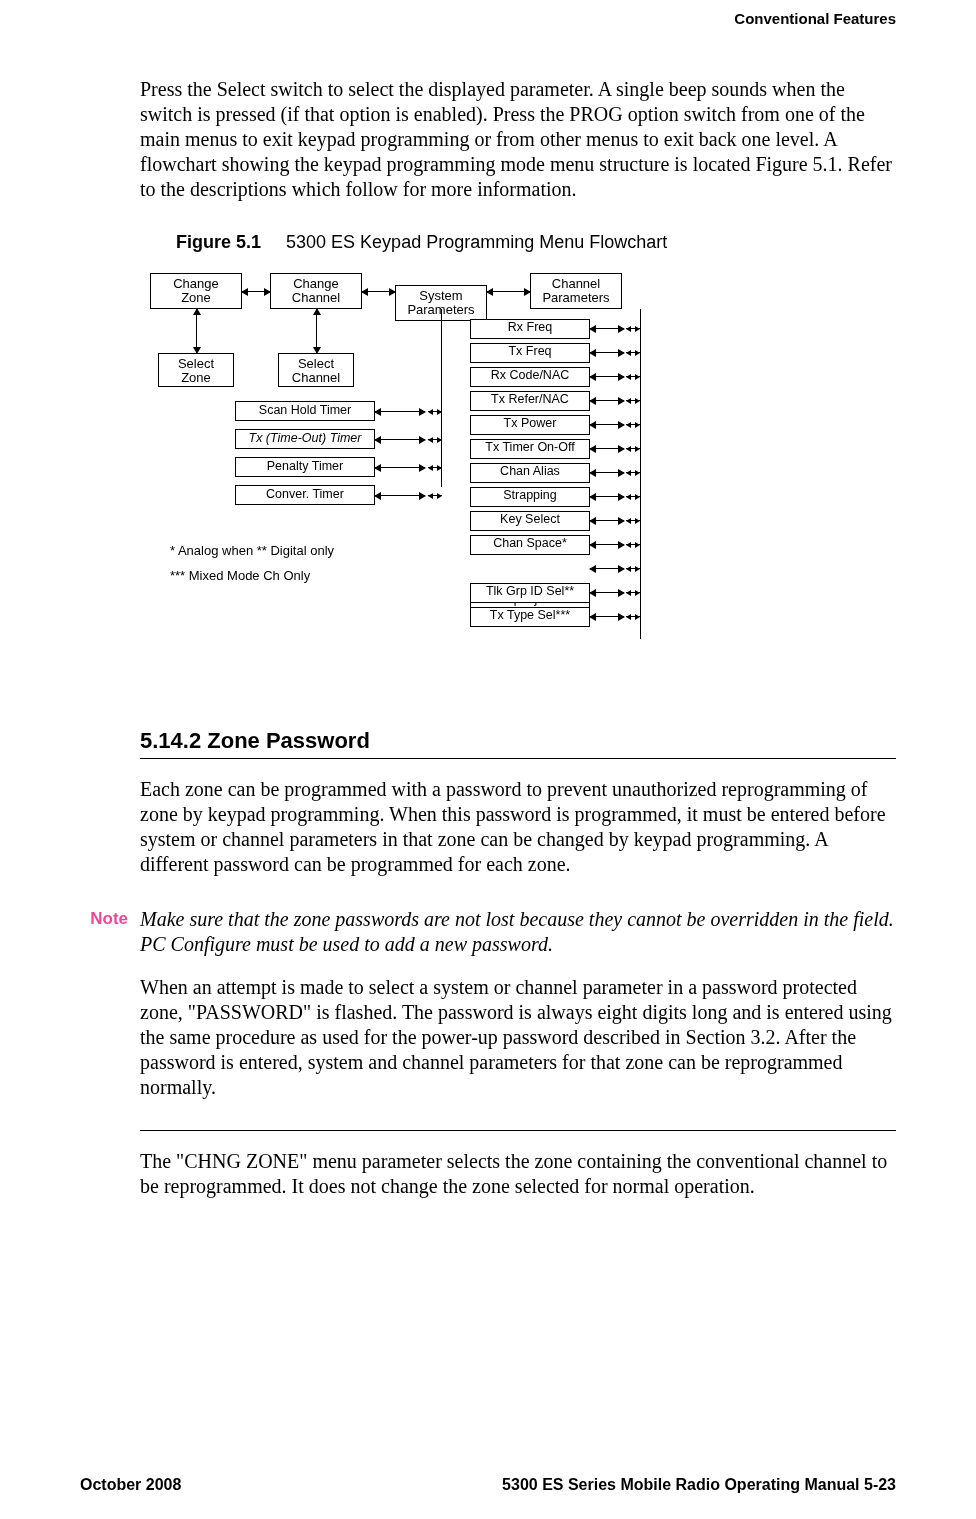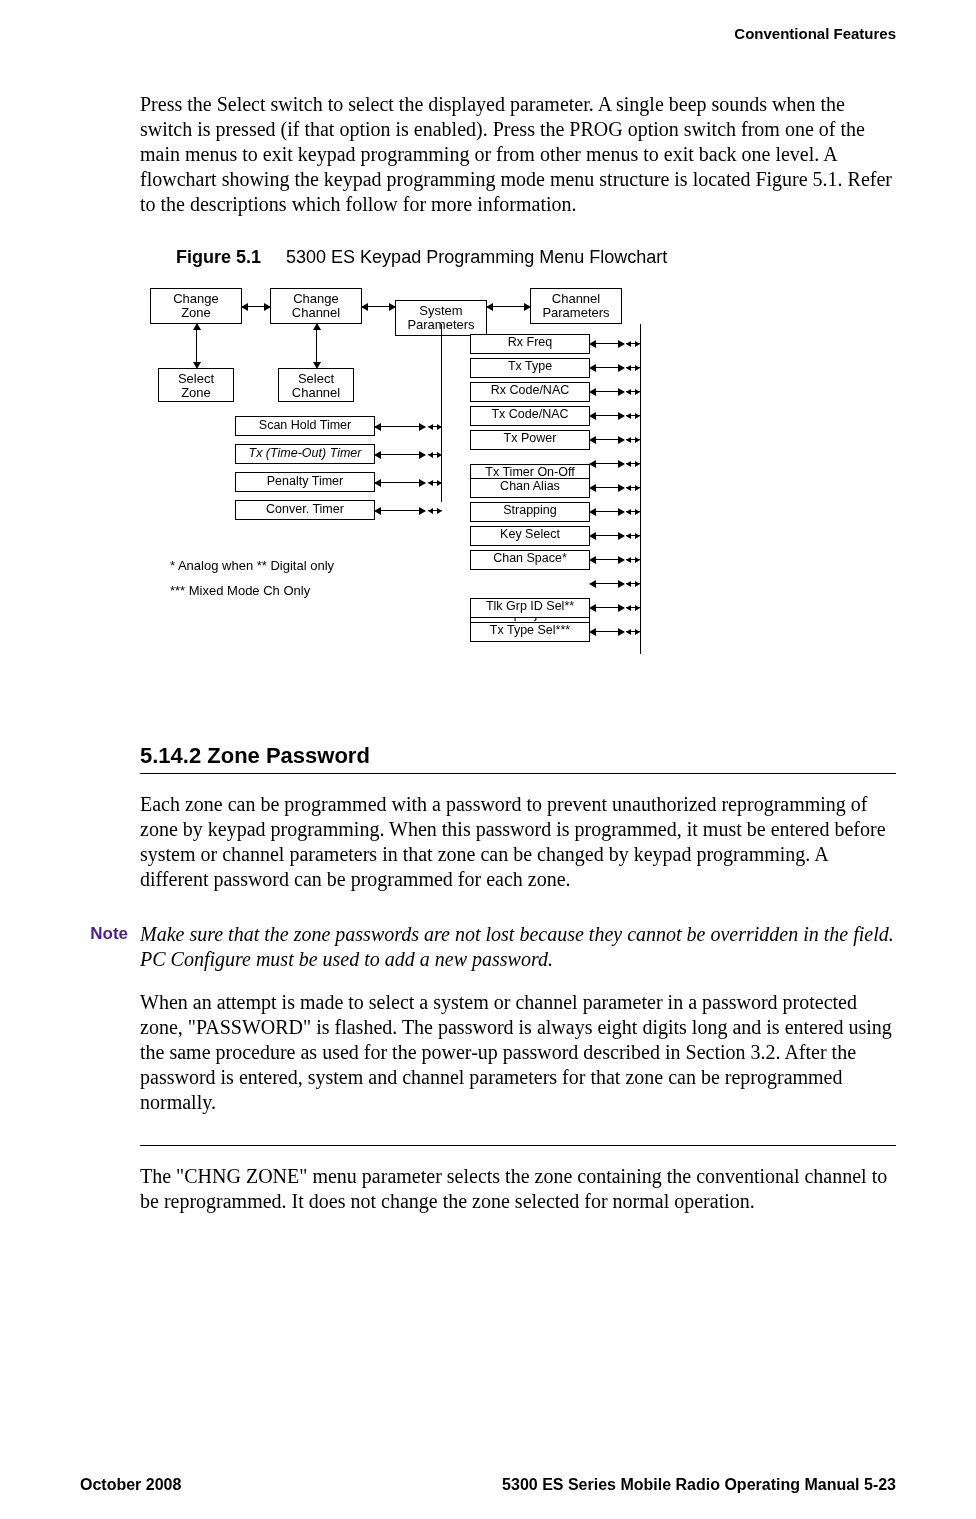"Conventional Features" .page { padding: 25px 80px 25px 80px -> 10px 80px 25px 80px }
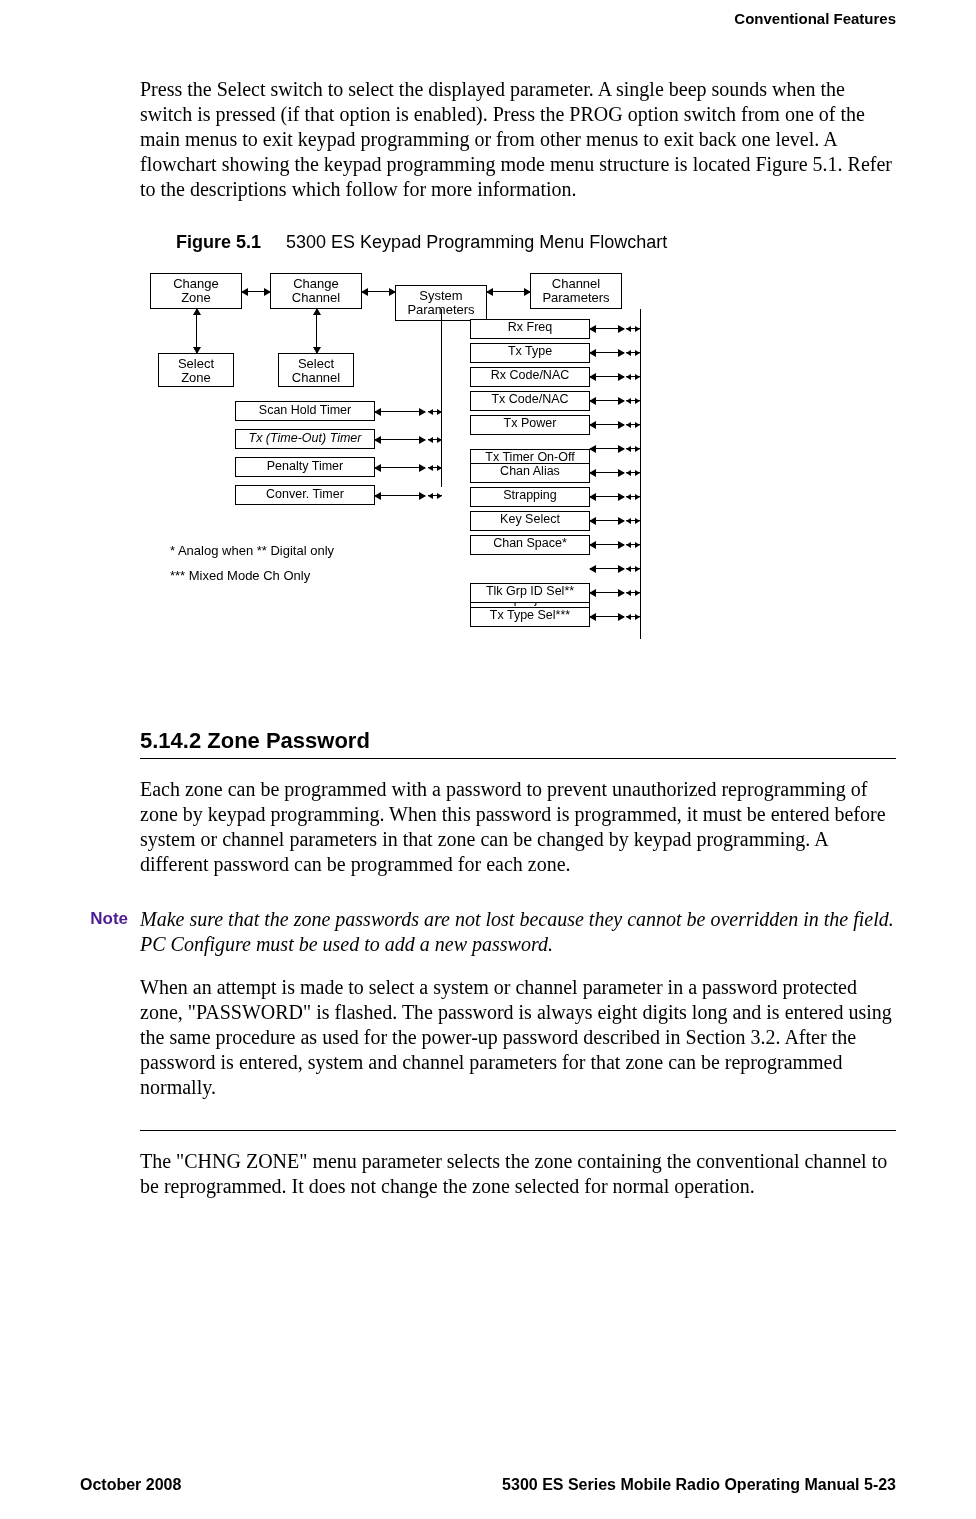"Tx Type" div.fc-box { text: Type -> Freq }
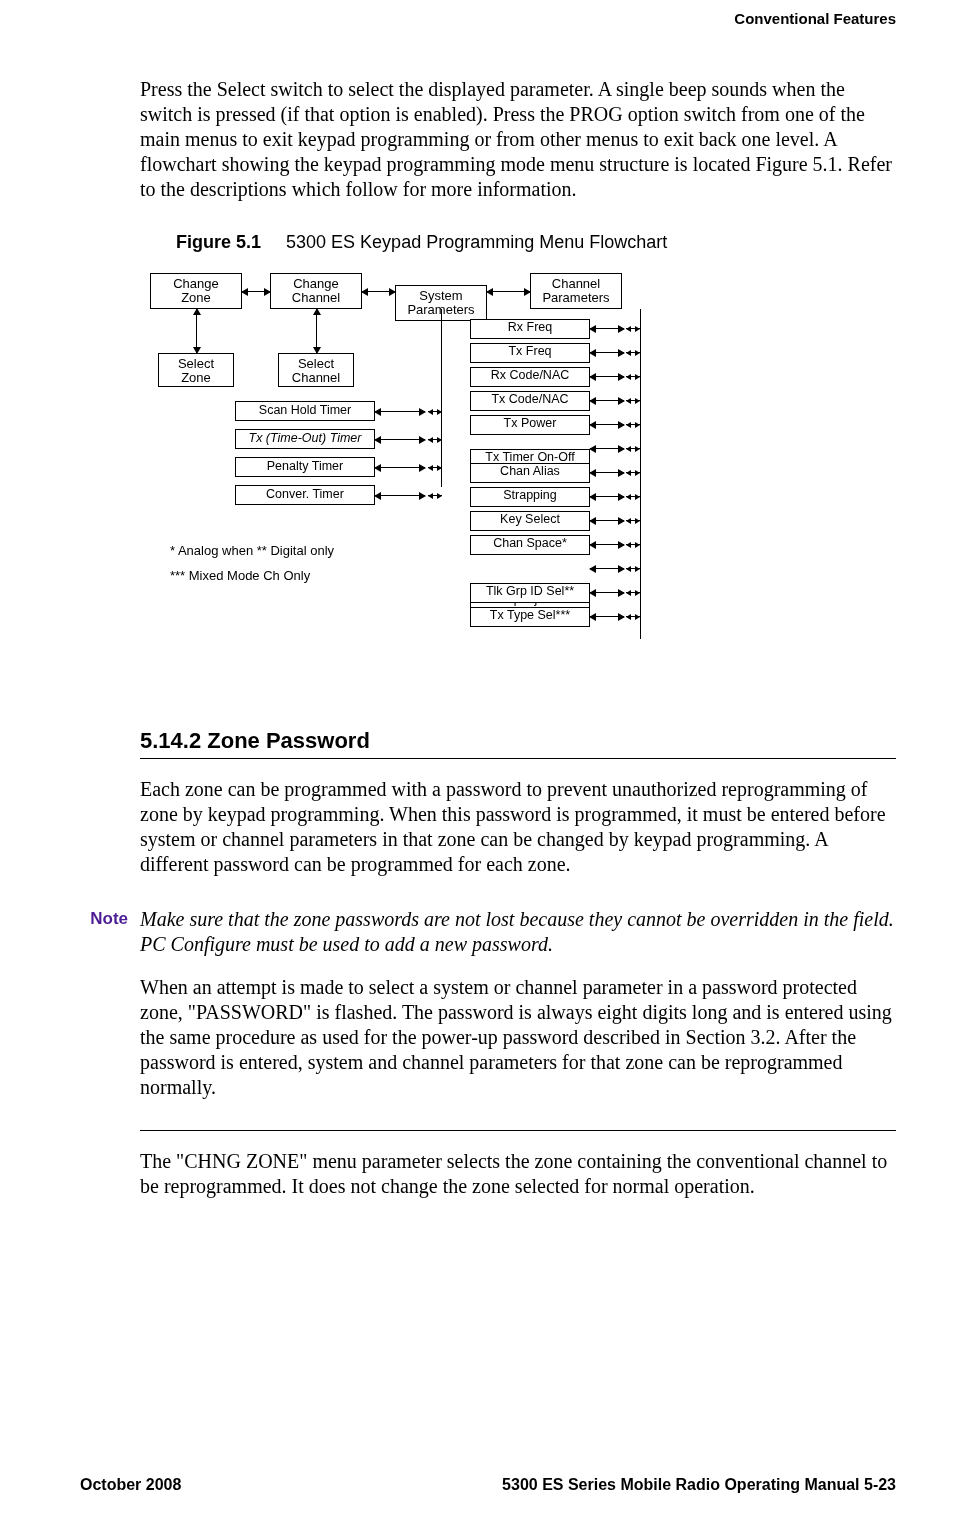"Tx Code/NAC" div.fc-box { text: Code/NAC -> Refer/NAC }
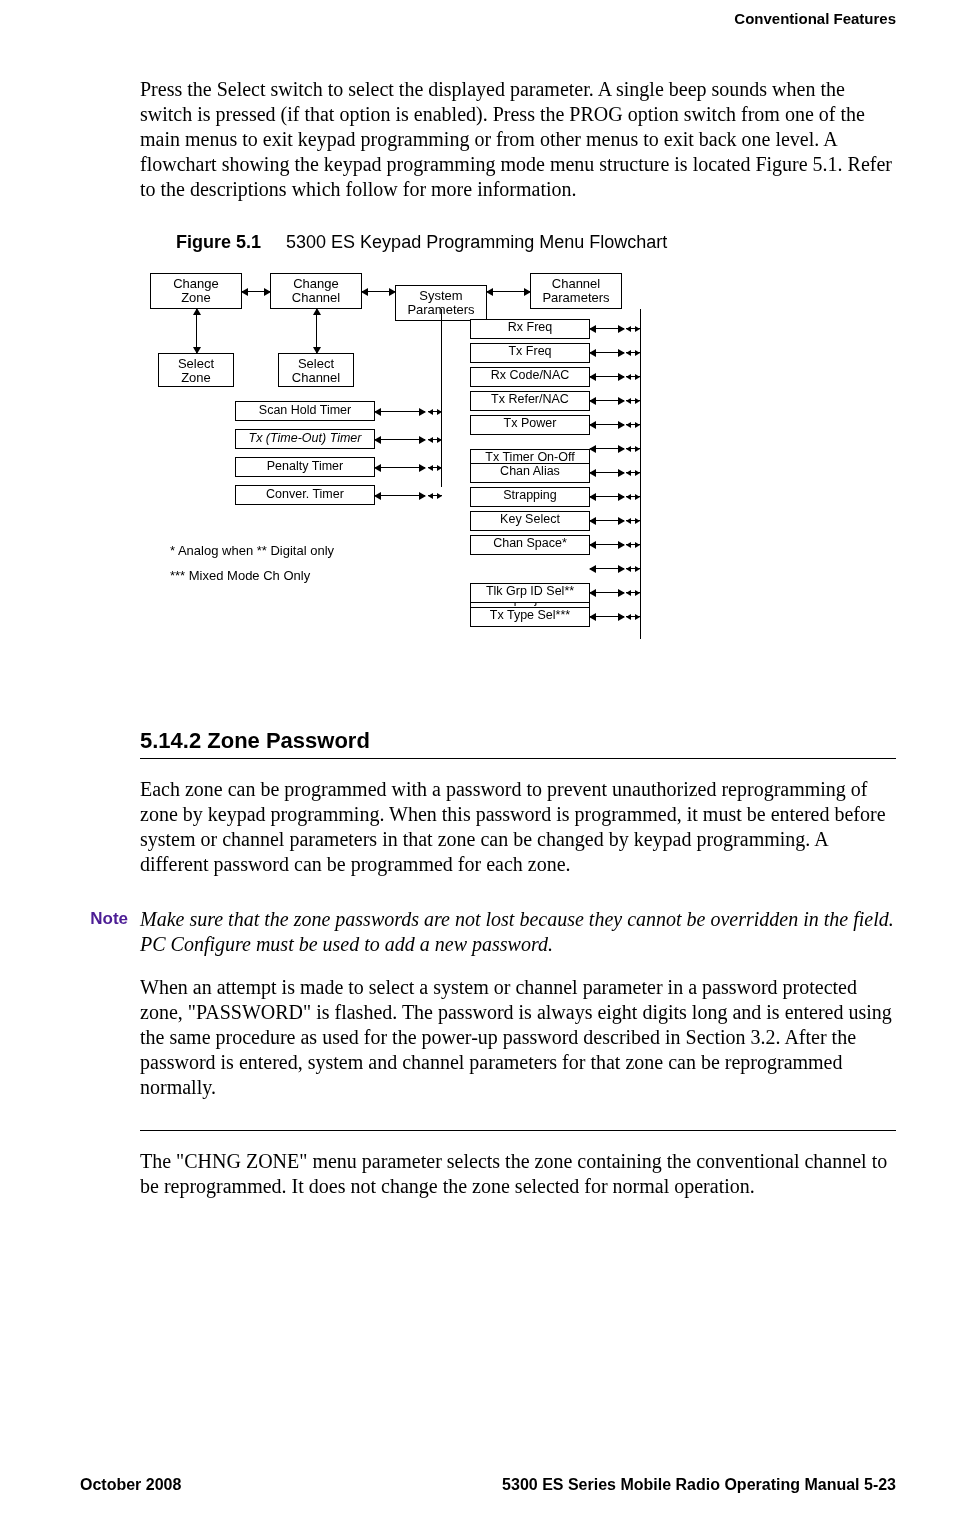"Tx Timer On-Off" div.fc-box { top: 176px -> 166px }
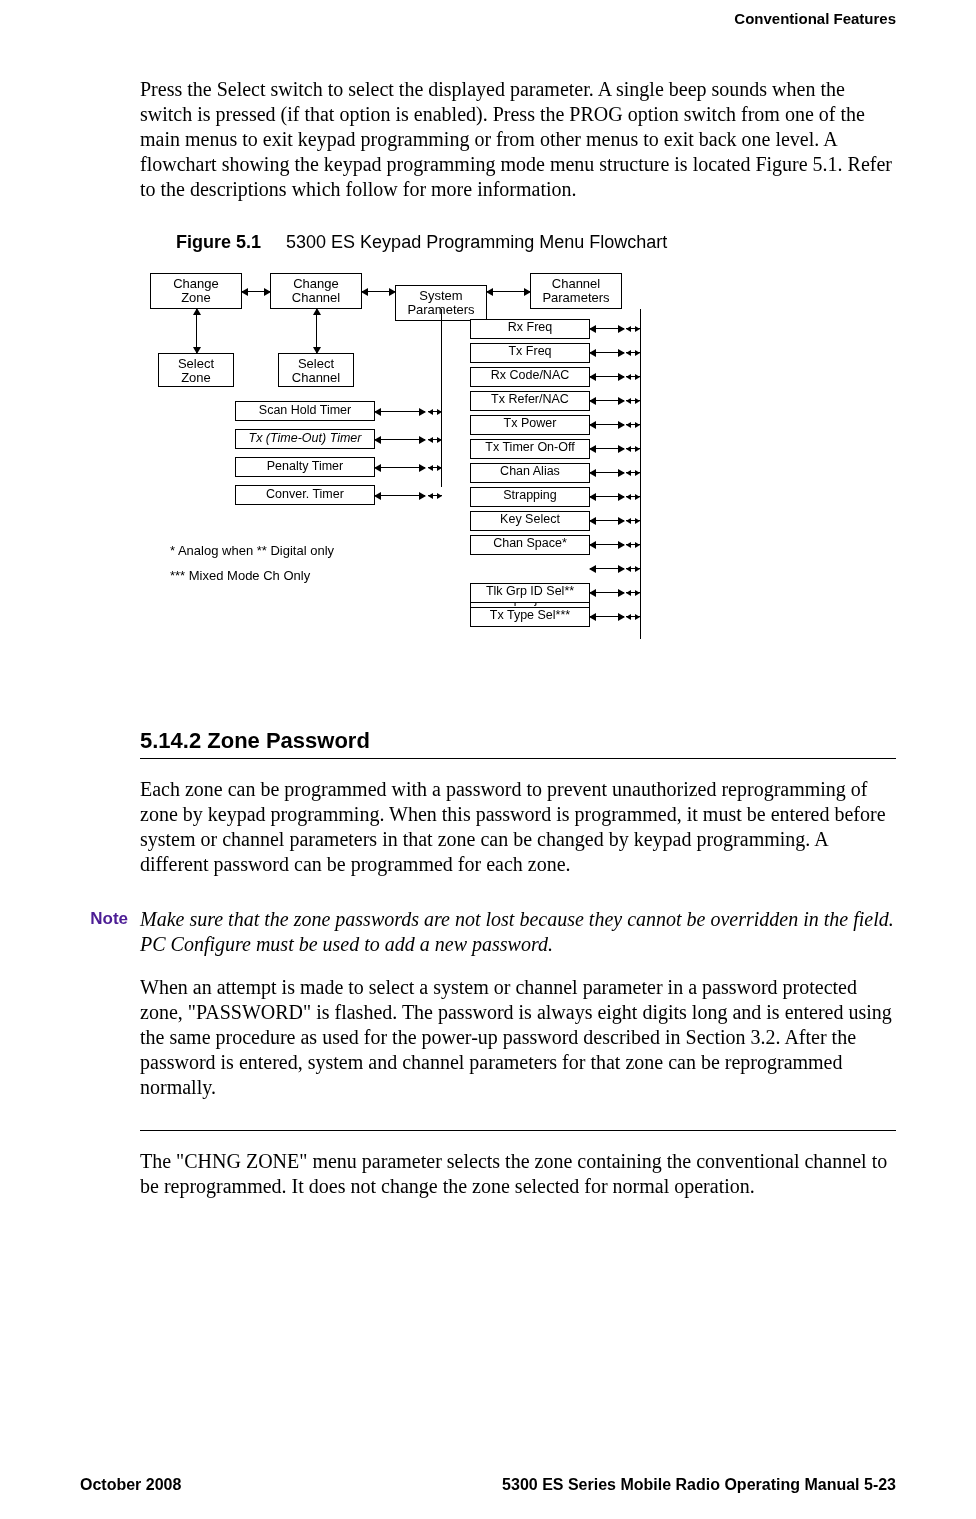"Note" .note-label { color: #4c1d95 -> #ec4899 }
